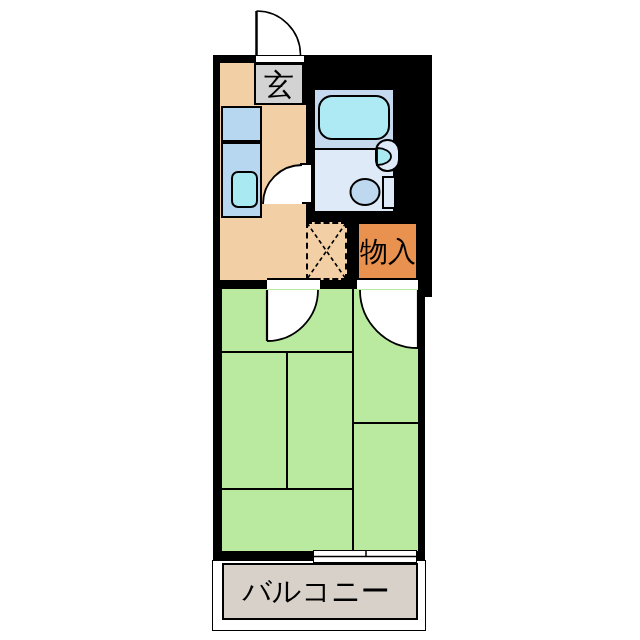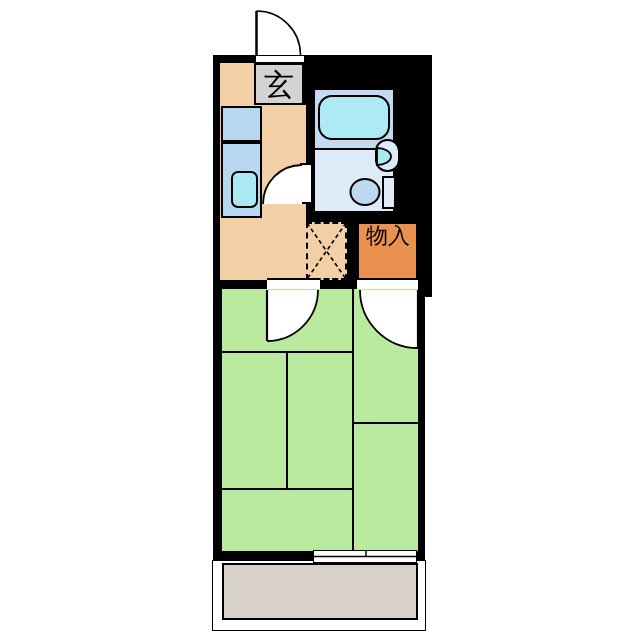"物入" .storage-label { font-size: 22px -> 28px; top: 236px -> 252px }
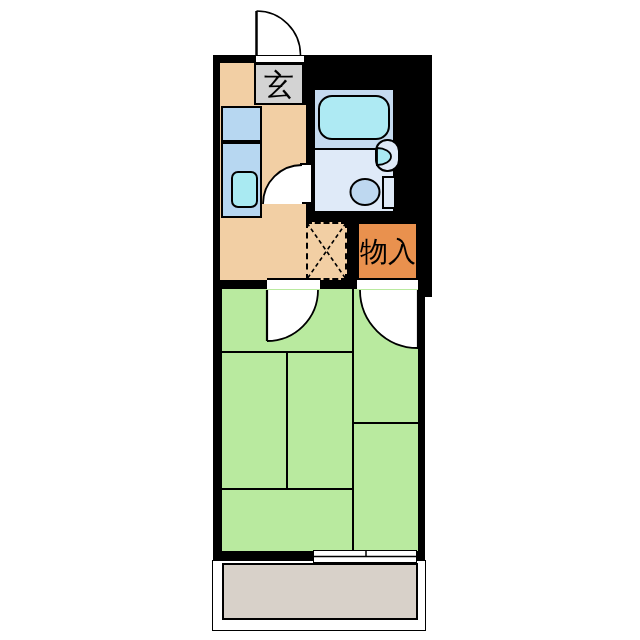"バルコニー" div.label { html: none -> <div>バルコニー</div> }
